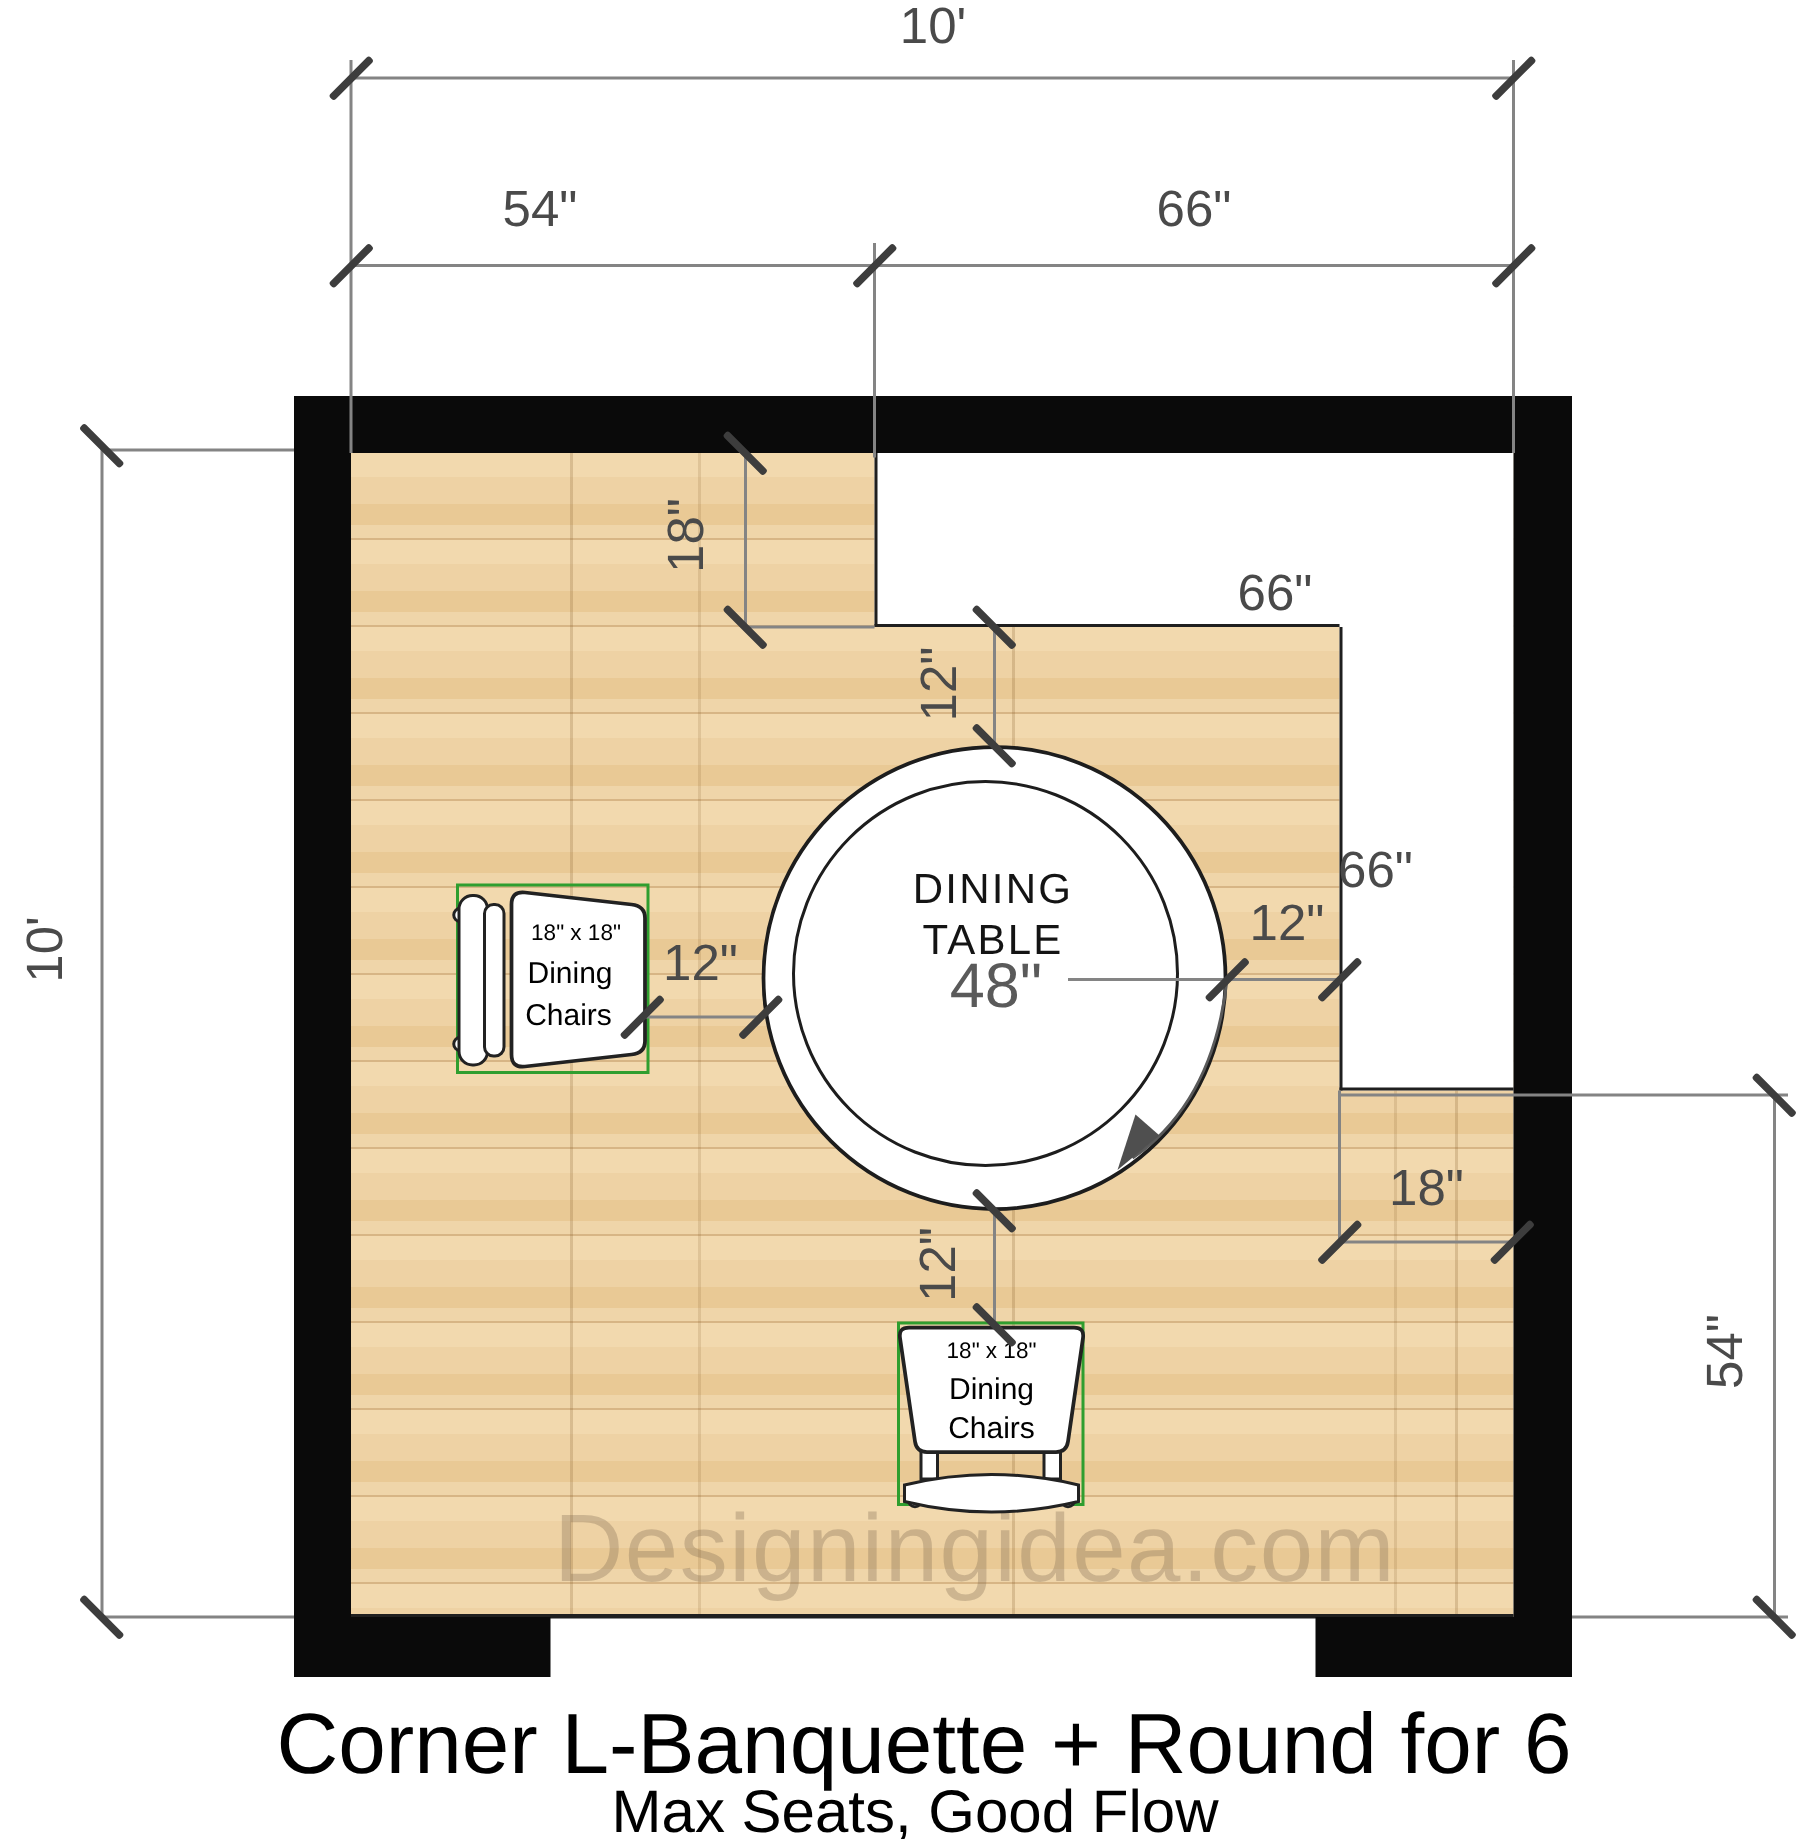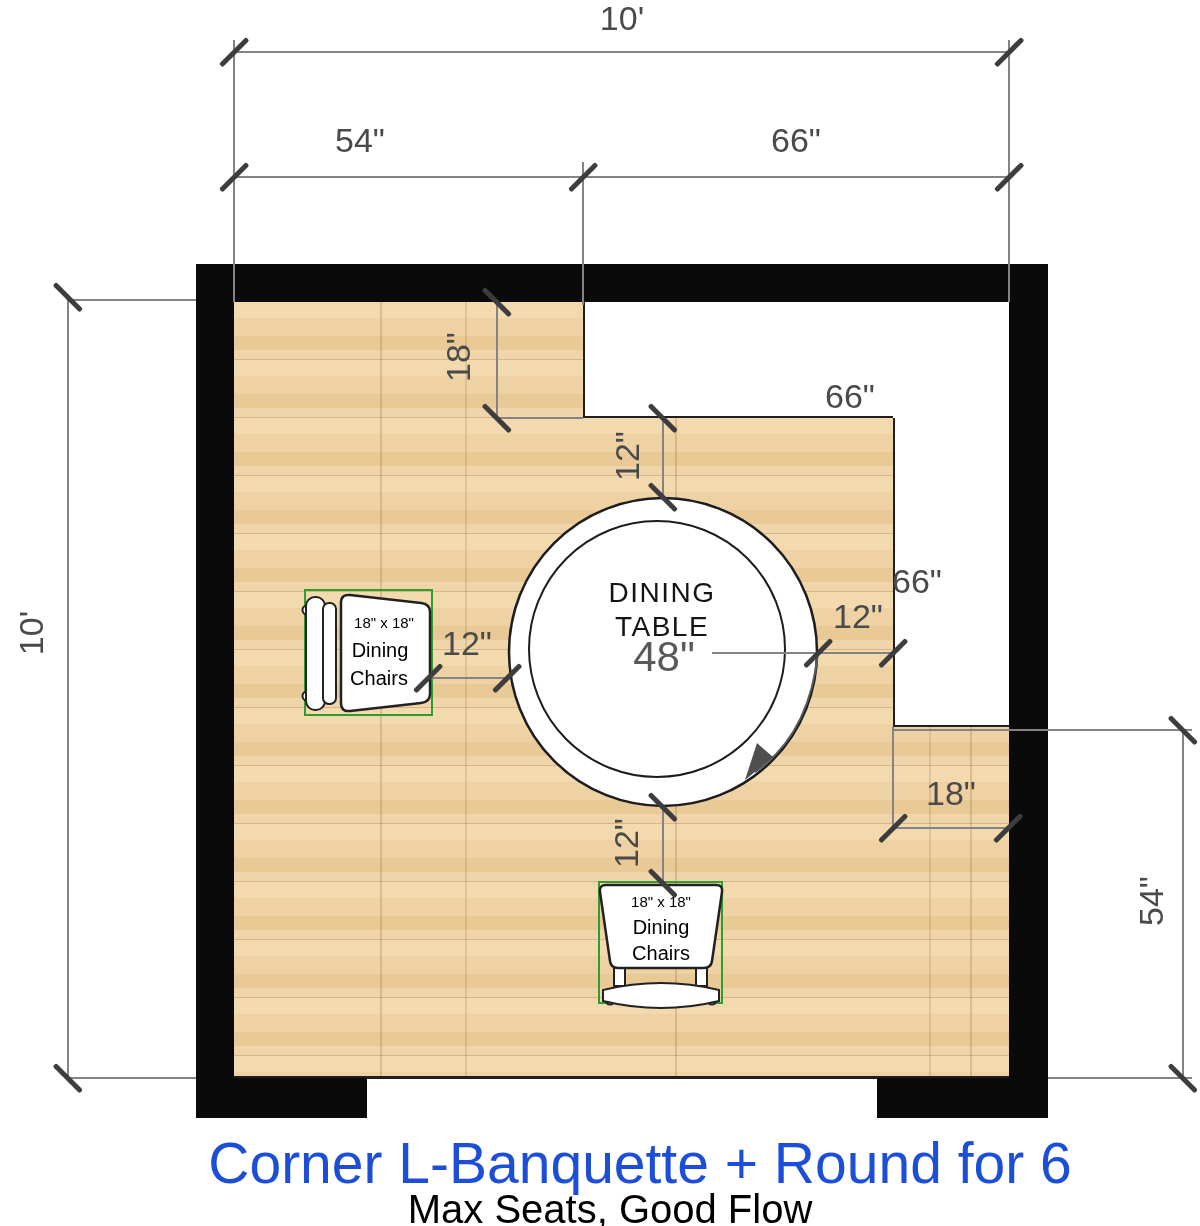"Designingidea.com" div.wmark { html: none -> <div>Designingidea.com</div> }
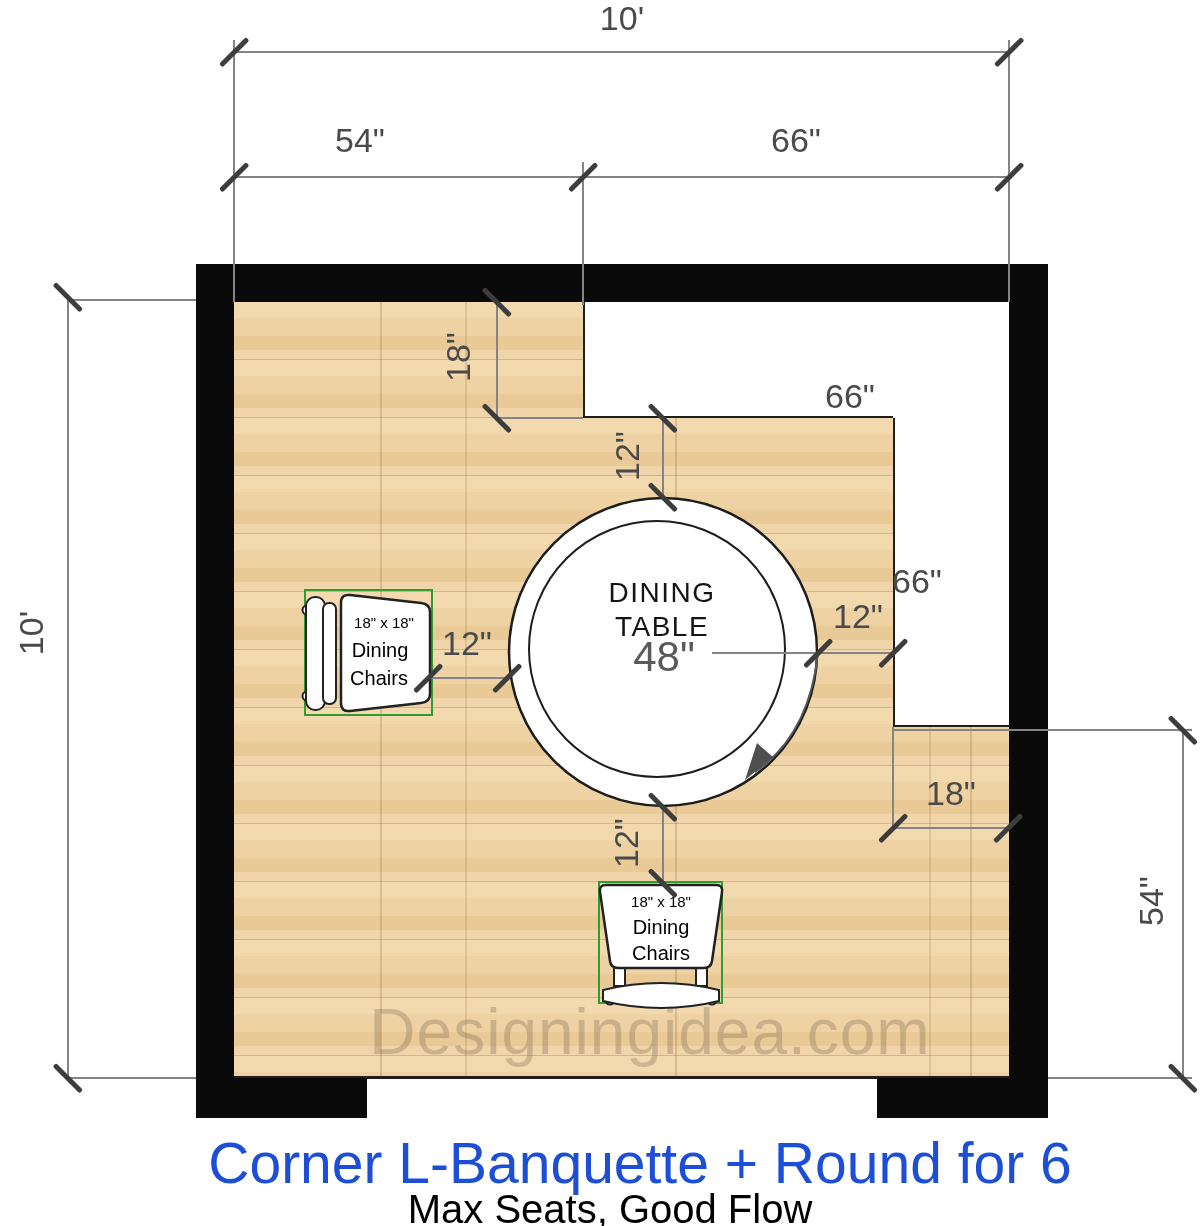"Corner L-Banquette + Round for" .title-main { color: #1d4ed8 -> #000000; left: 640px -> 616px }
